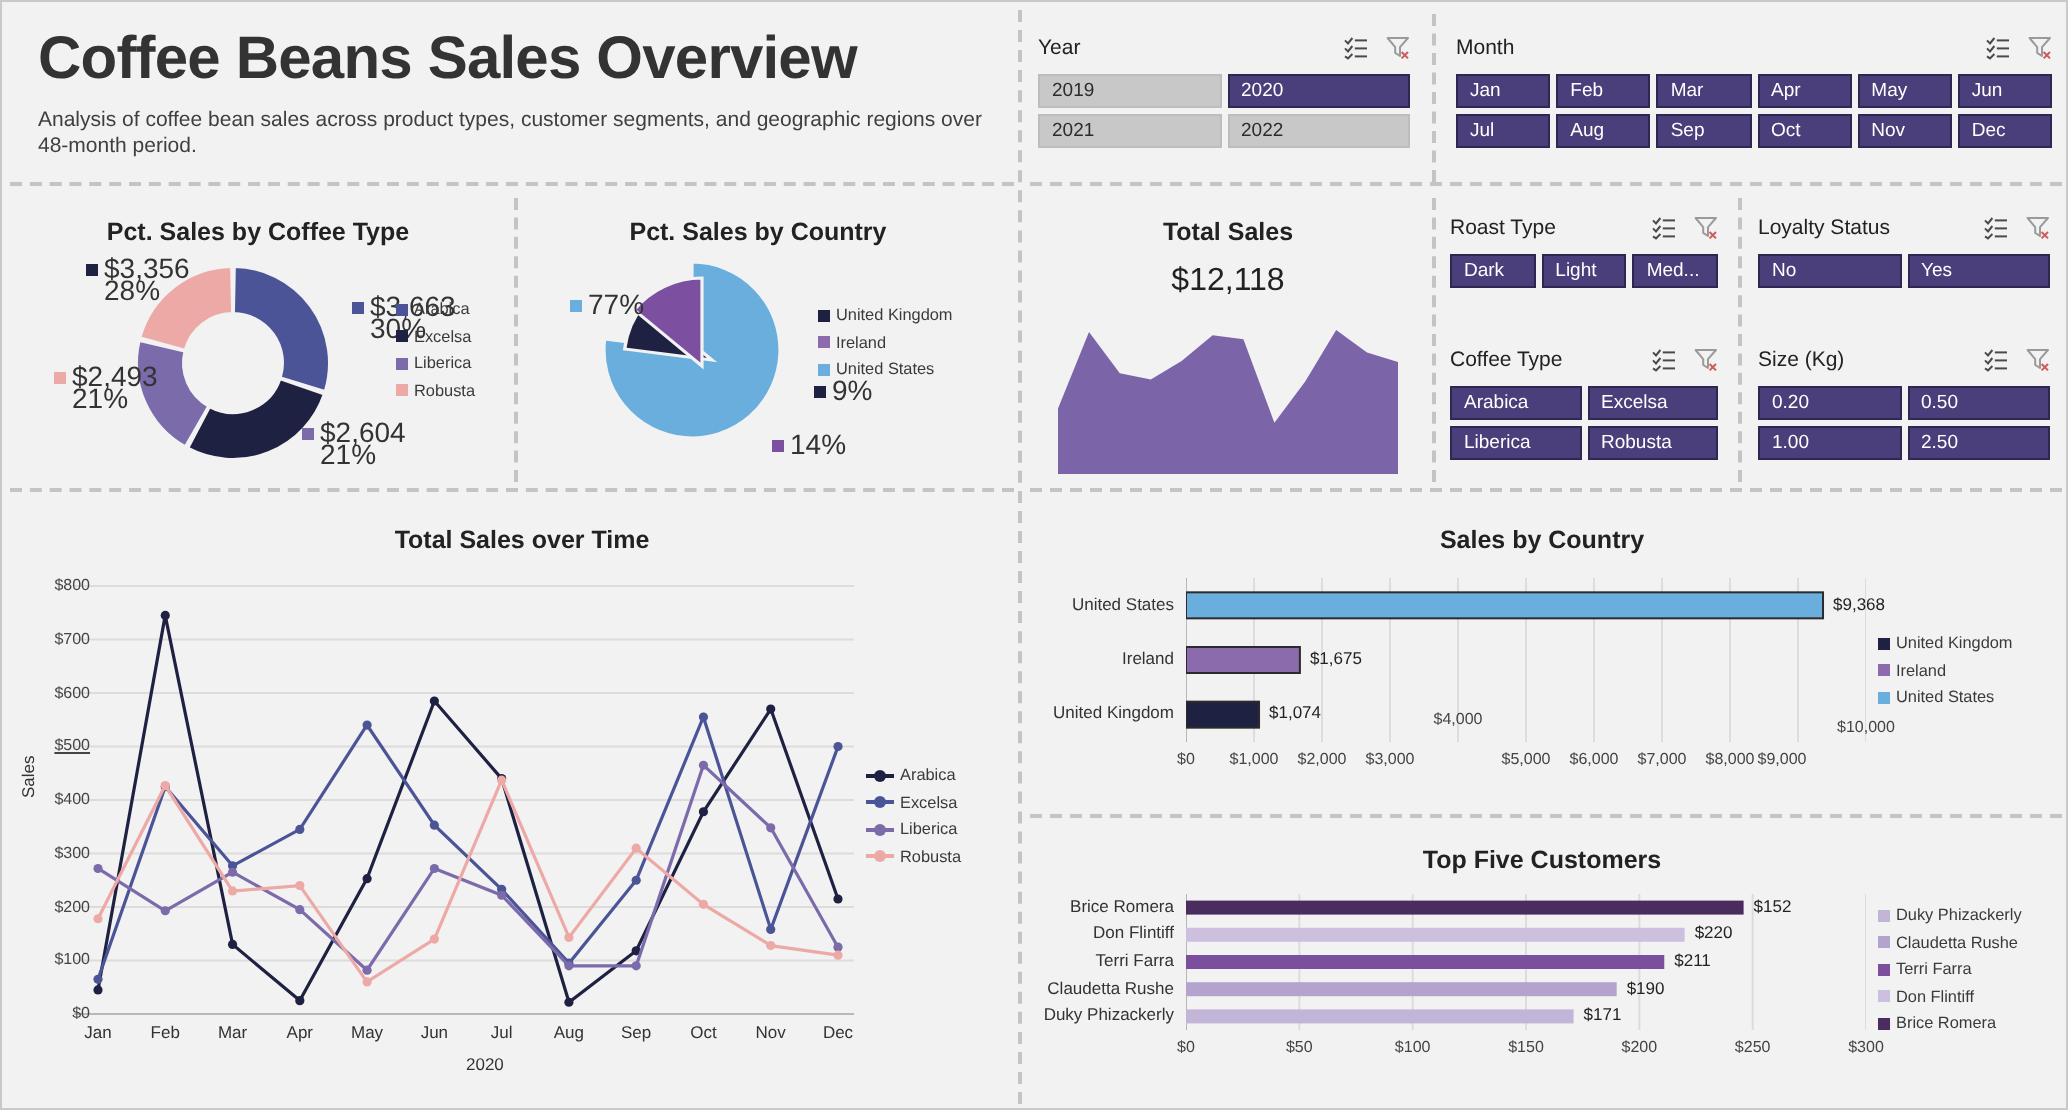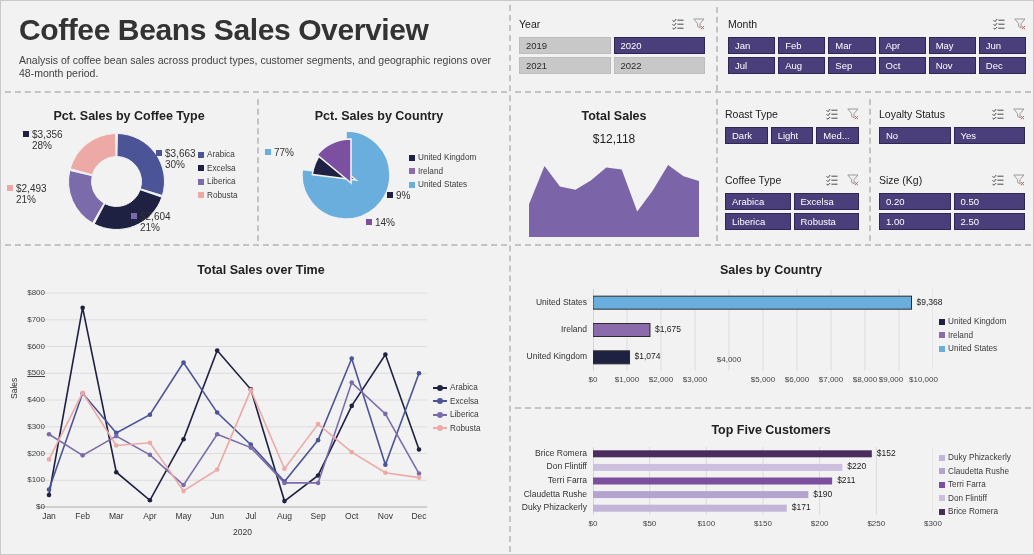"$3,356" .dlabel { font-size: 10px -> 14px; margin-left: none -> 20px }
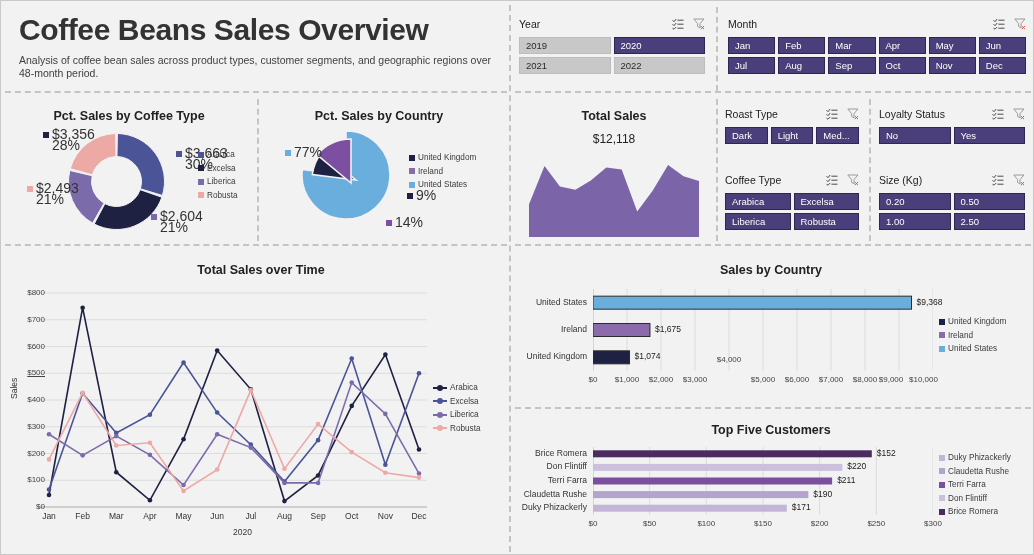"$12,118" #kpi-value { font-size: 12px -> 16px }
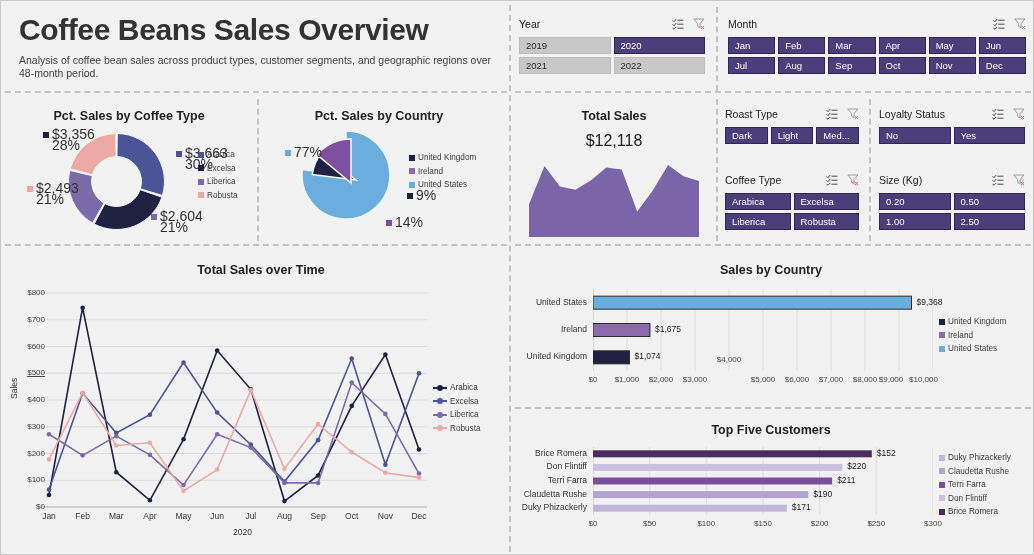"$10,000" div.axtick { text-align: left -> center; top: 374px -> 358px }
